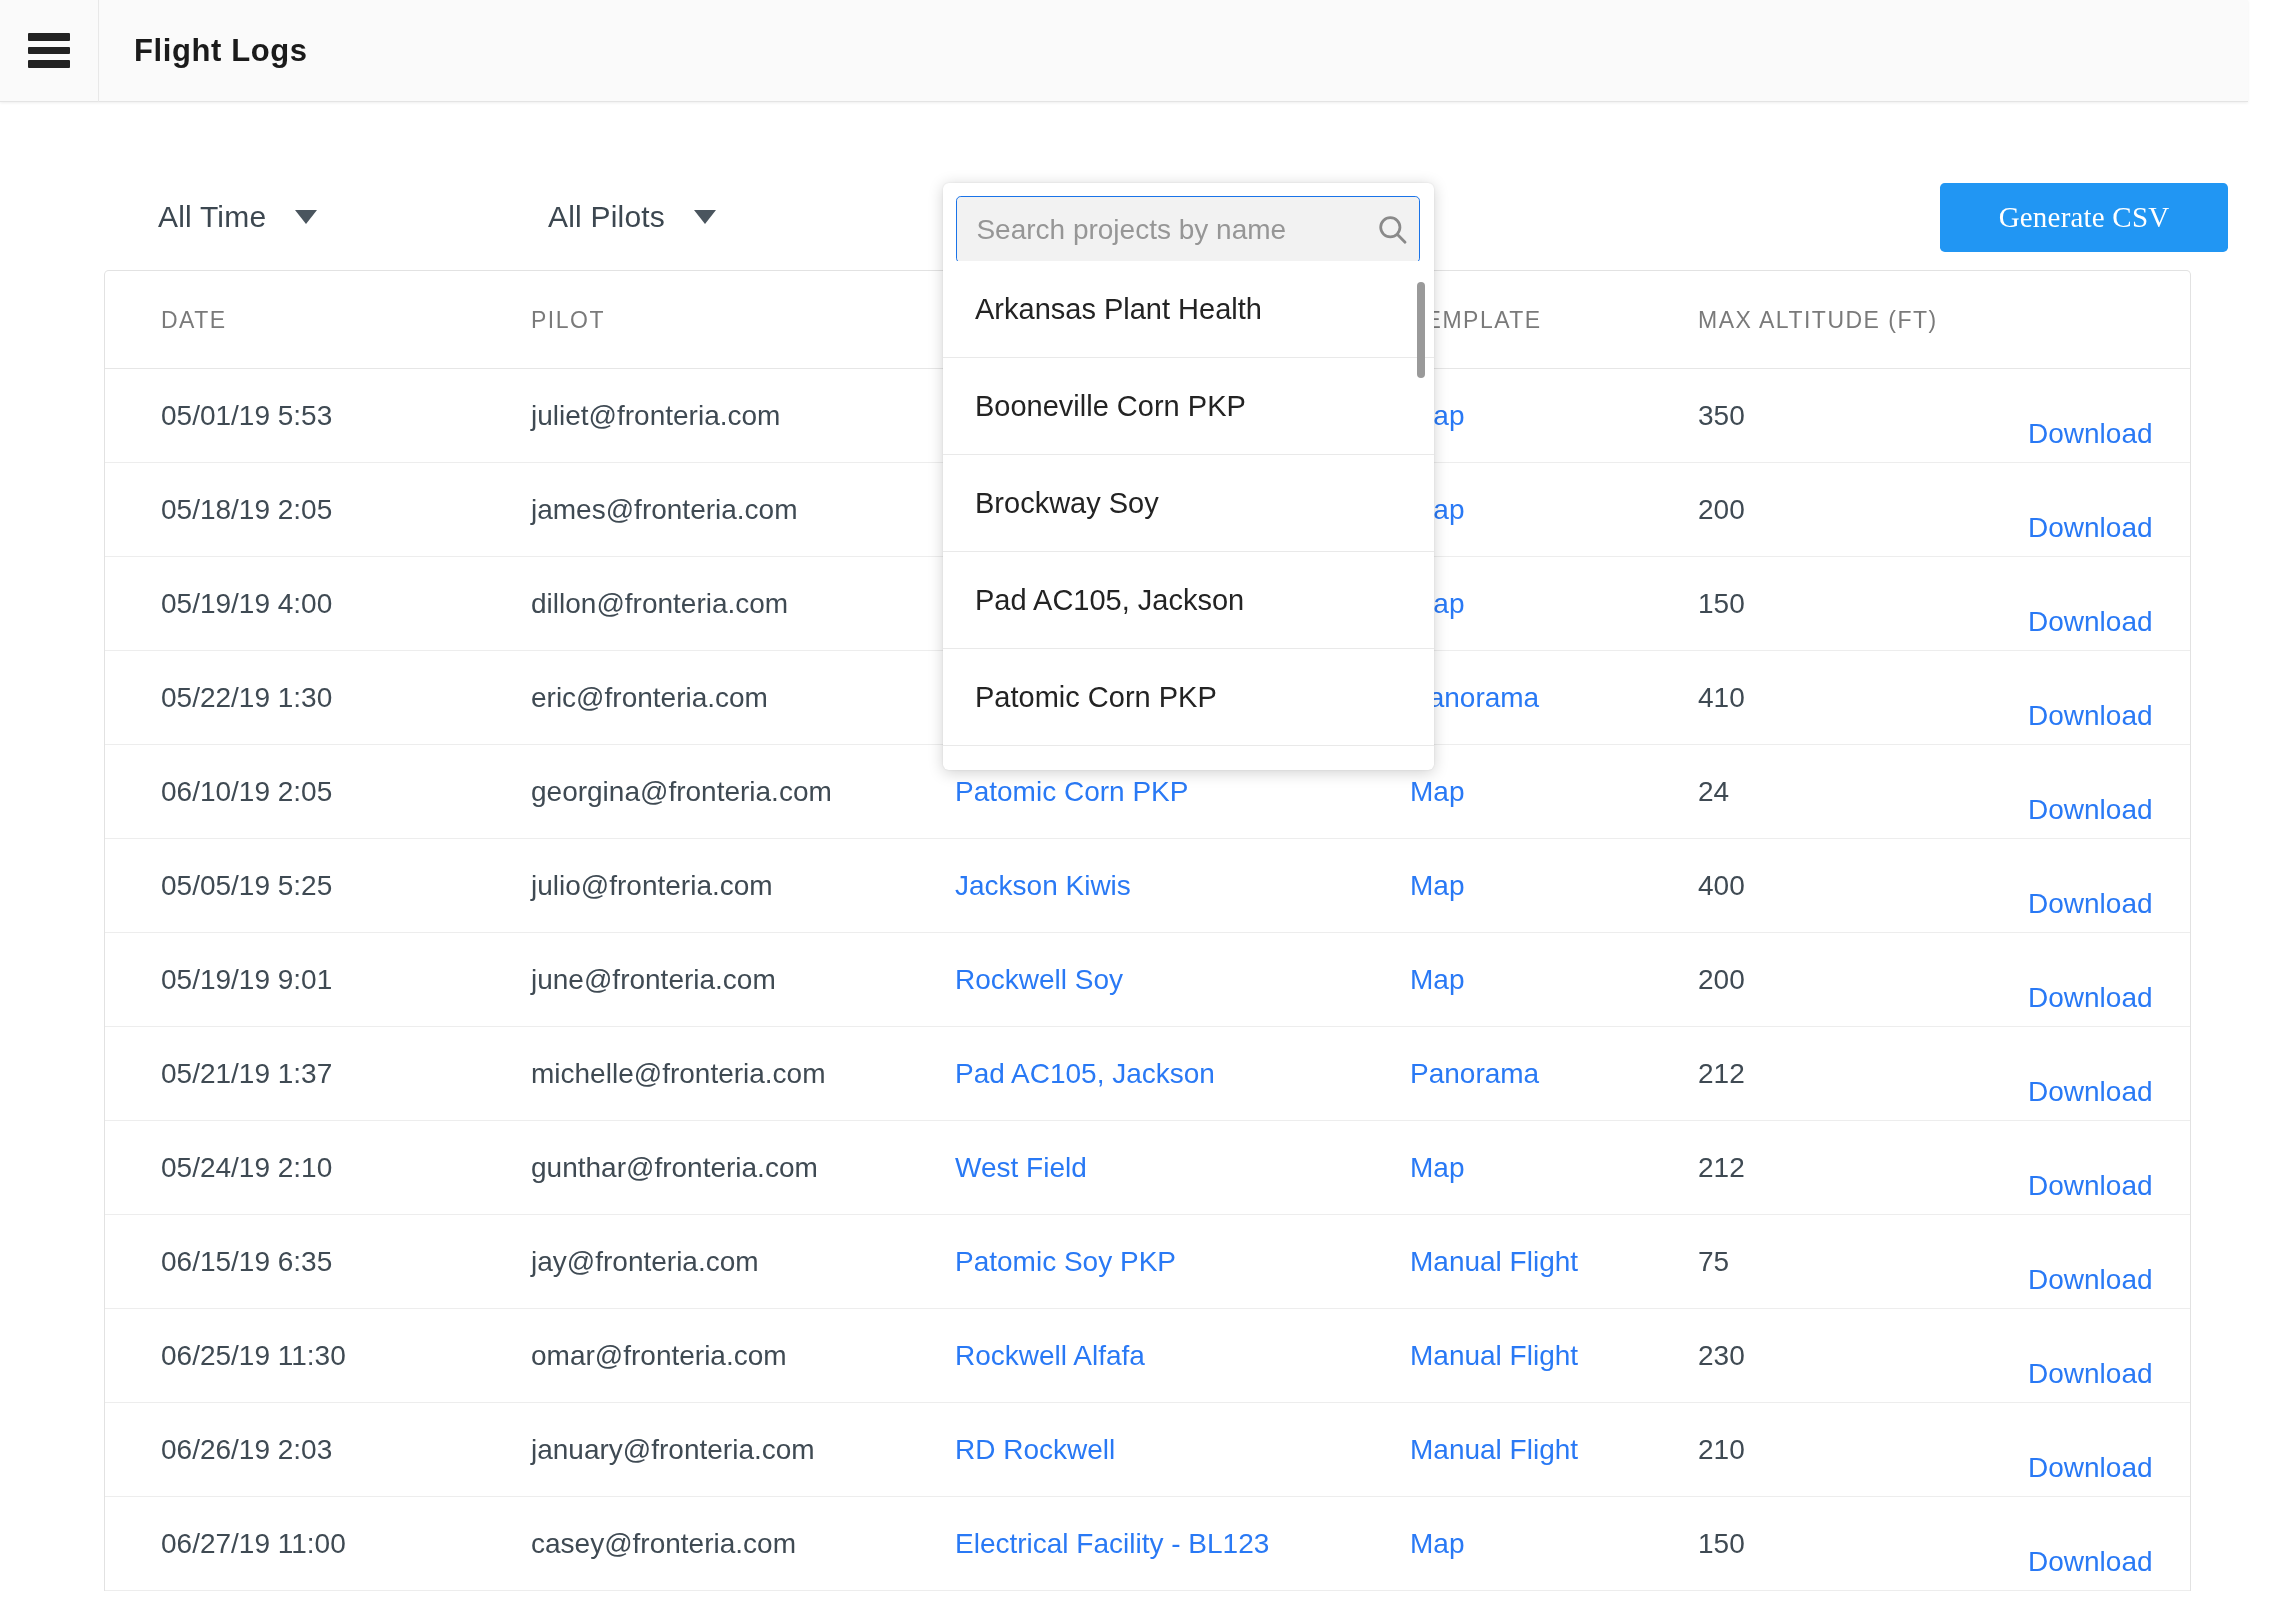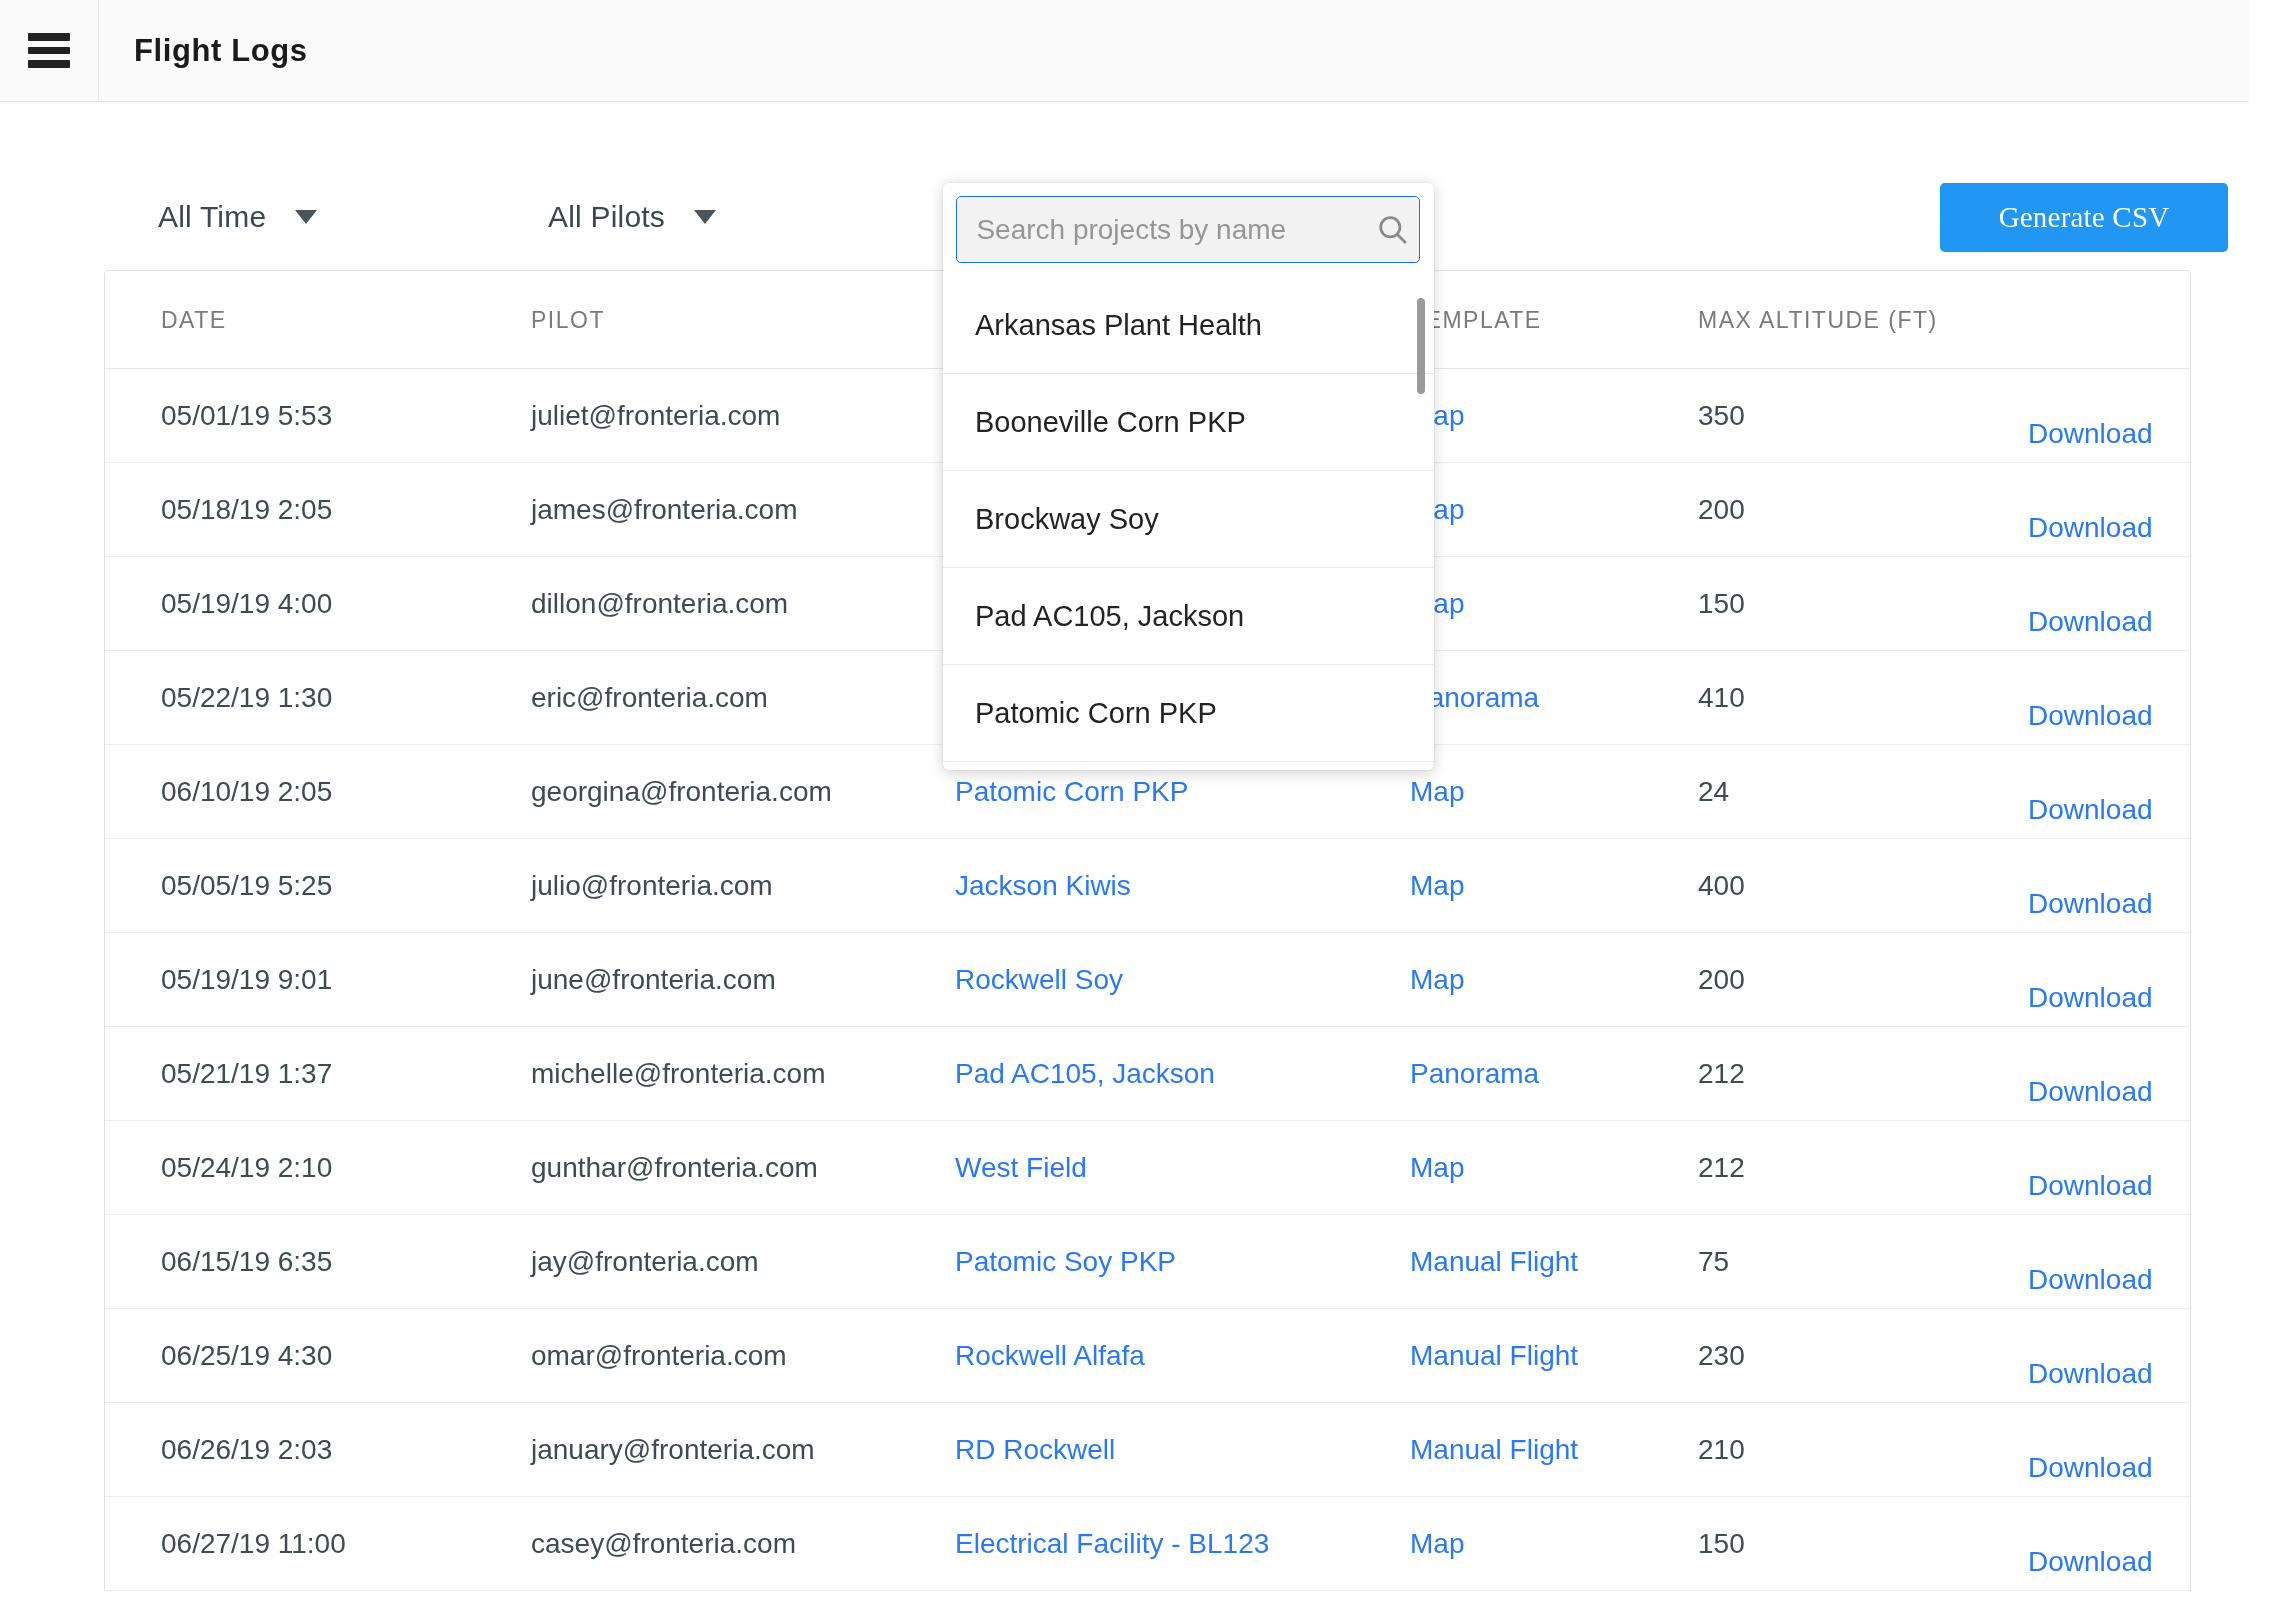"Arkansas Plant Health" .dd-list { top: 94px -> 78px }
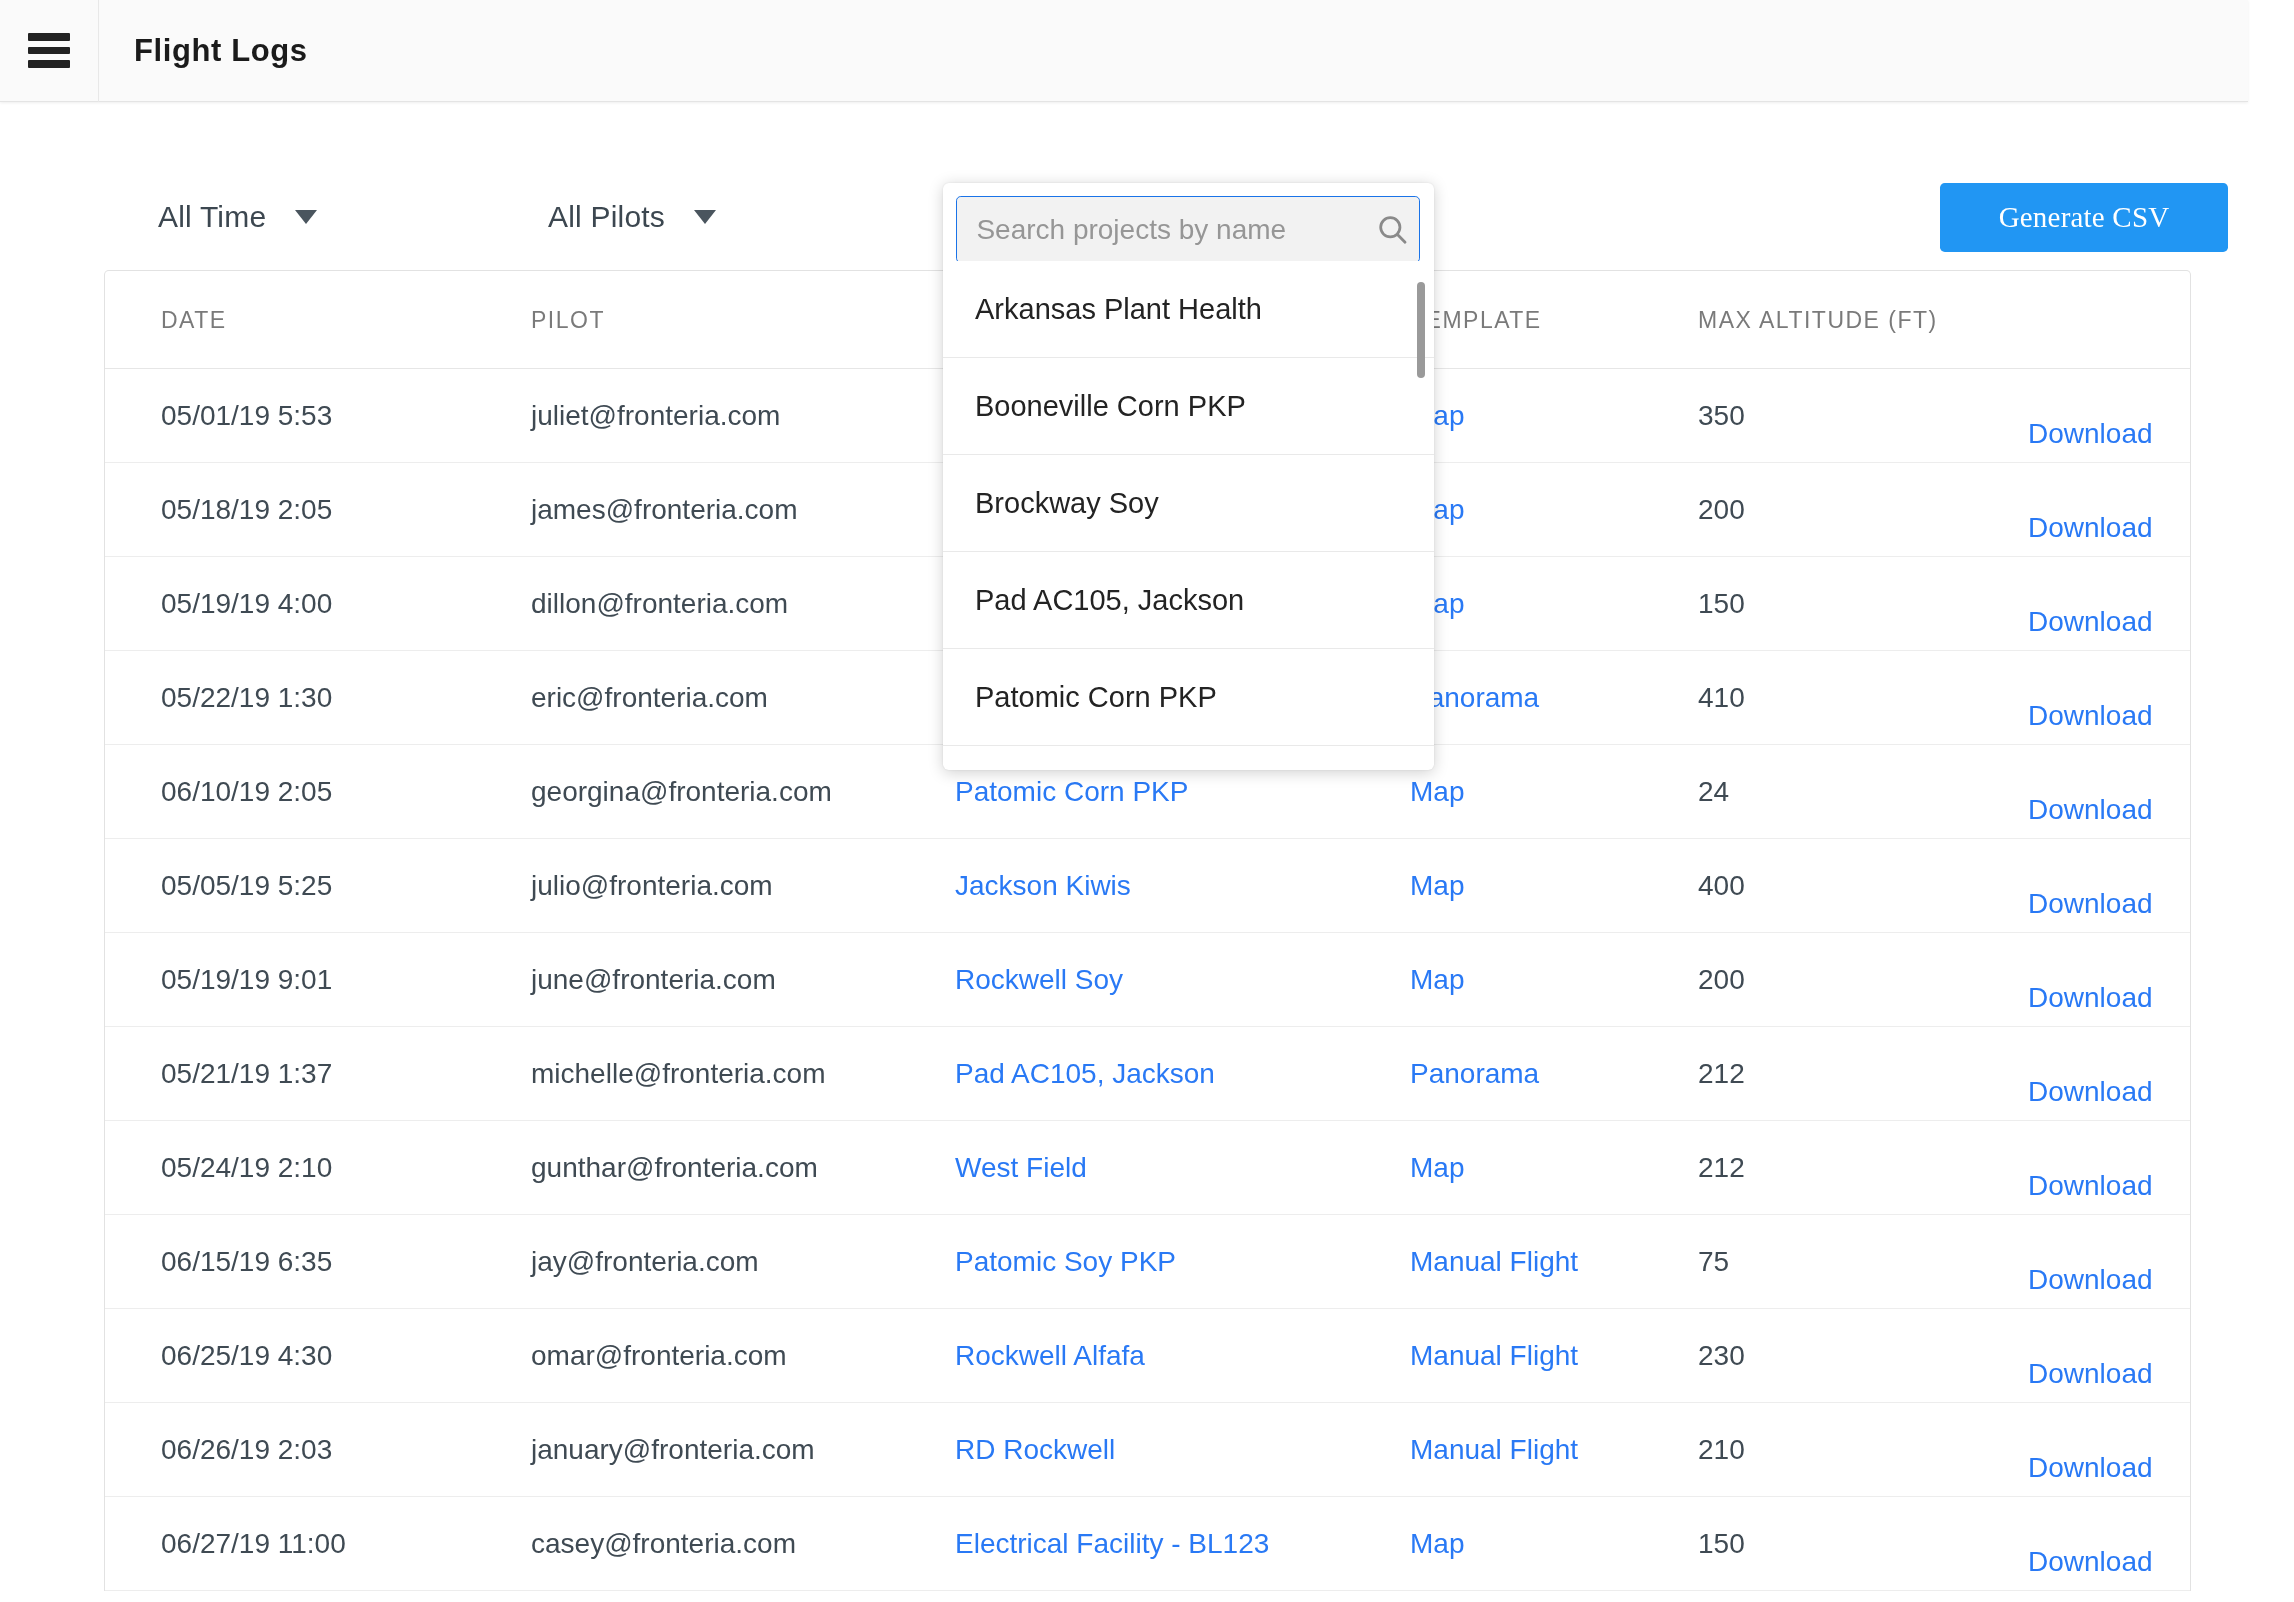"06/25/19 4:30" div.td { text: 4:30 -> 11:30 }
